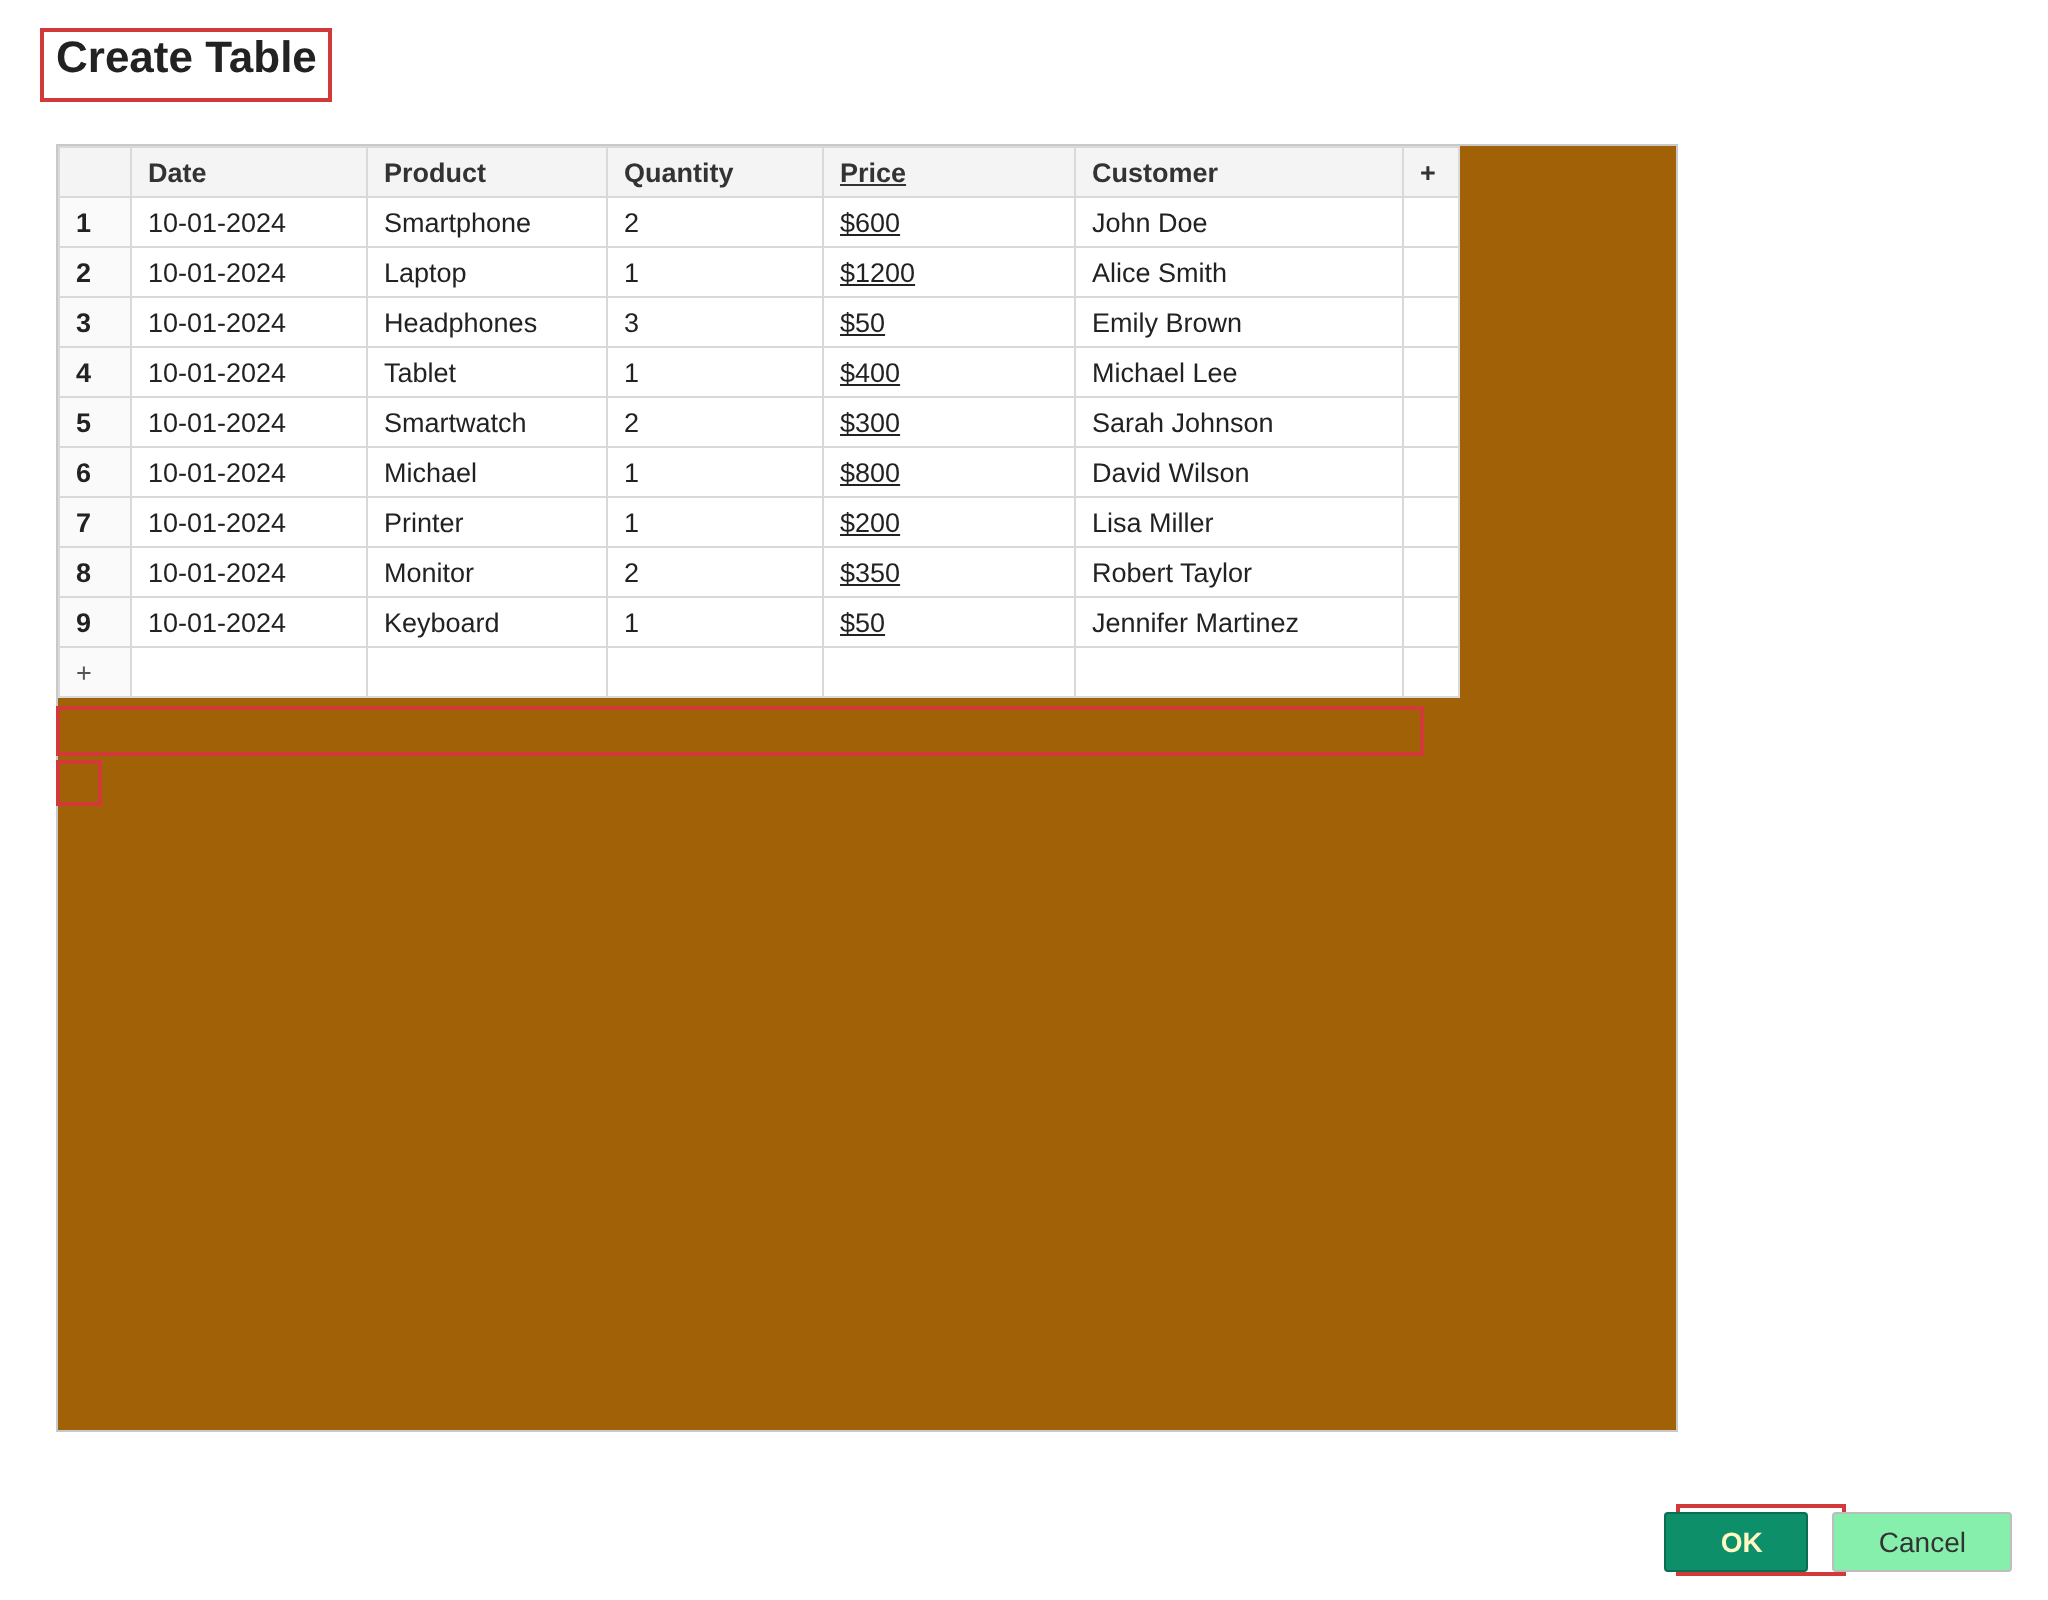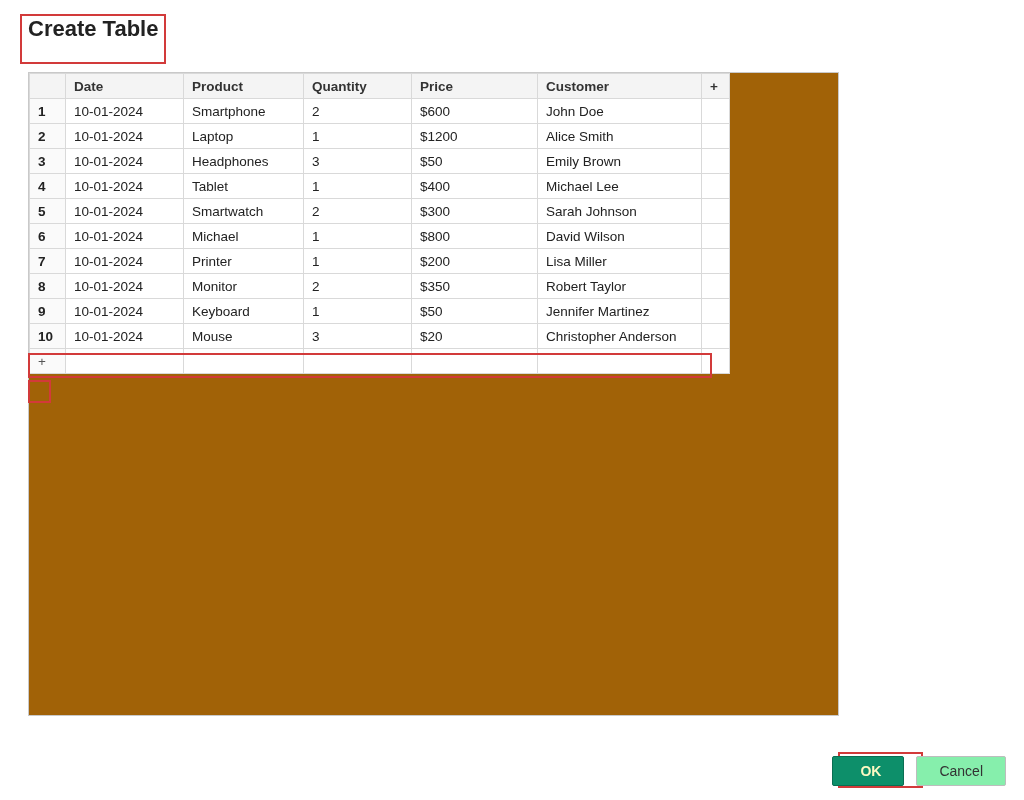"Create Table" .title-box { padding: 0 6px 20px 6px -> 0 6px 7px 6px }
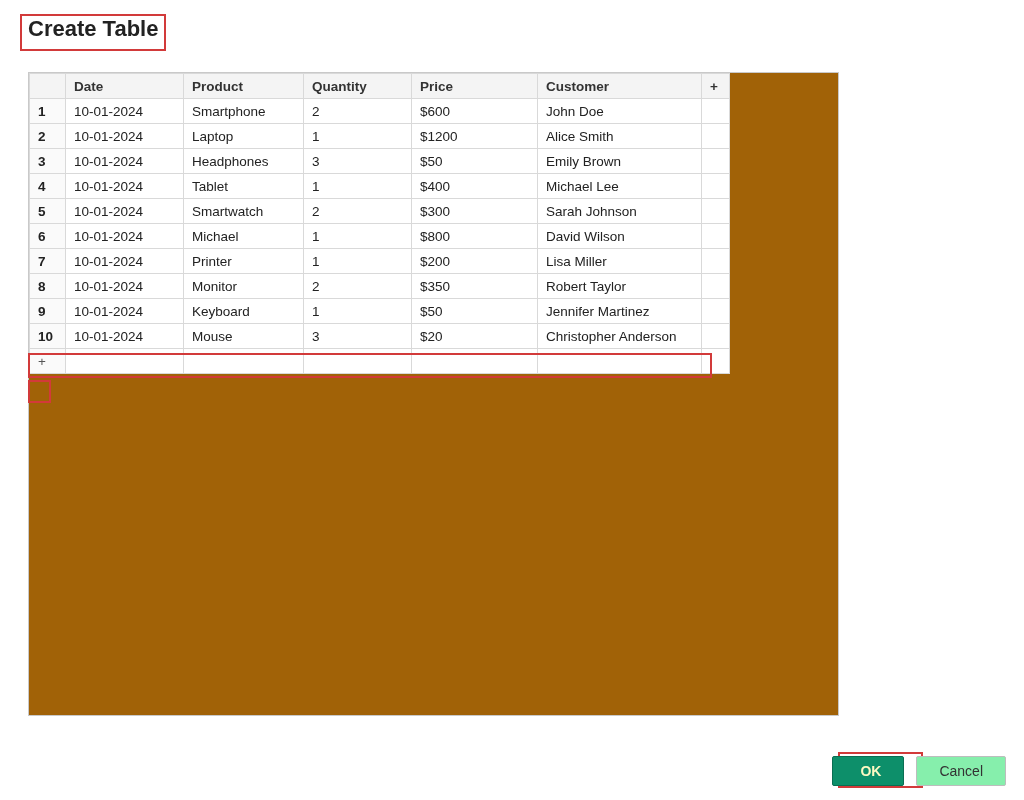"Price" .col-price { text-decoration: none -> underline }
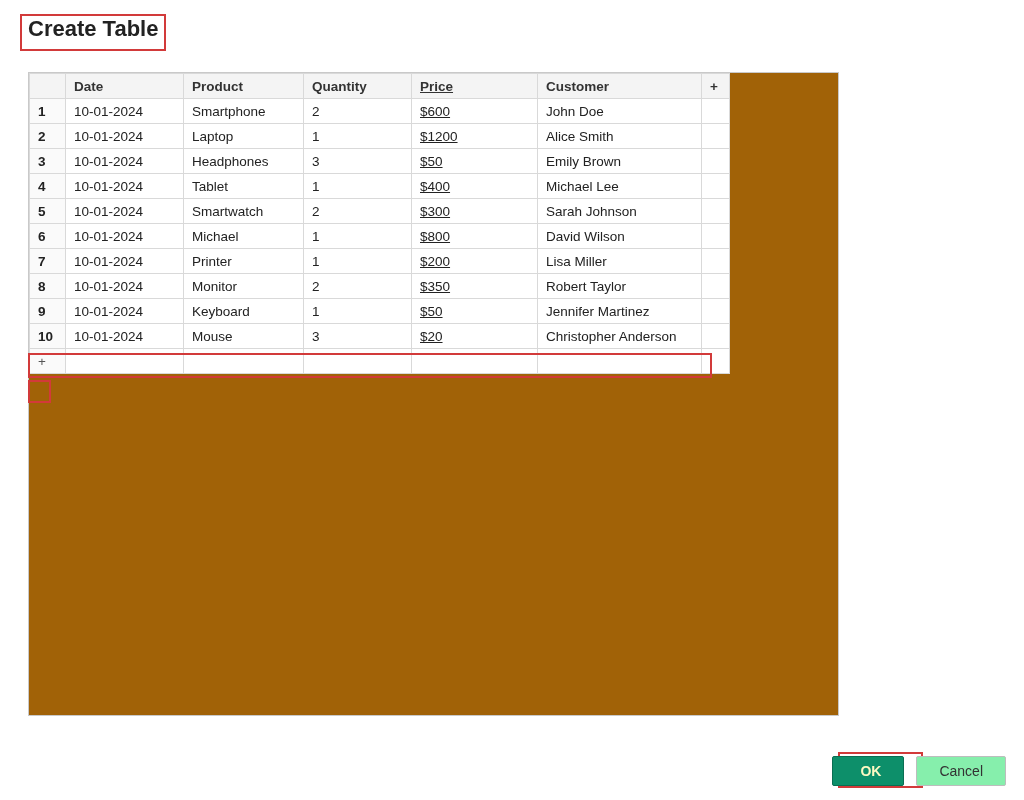"10" tr { html: <tr> <td>10</td> <td>10-01-2024</td> <td>Mouse</td> <td>3</td> <td>$20</td> <td>Christopher Anderson</td> <td></td> </tr> -> none }
